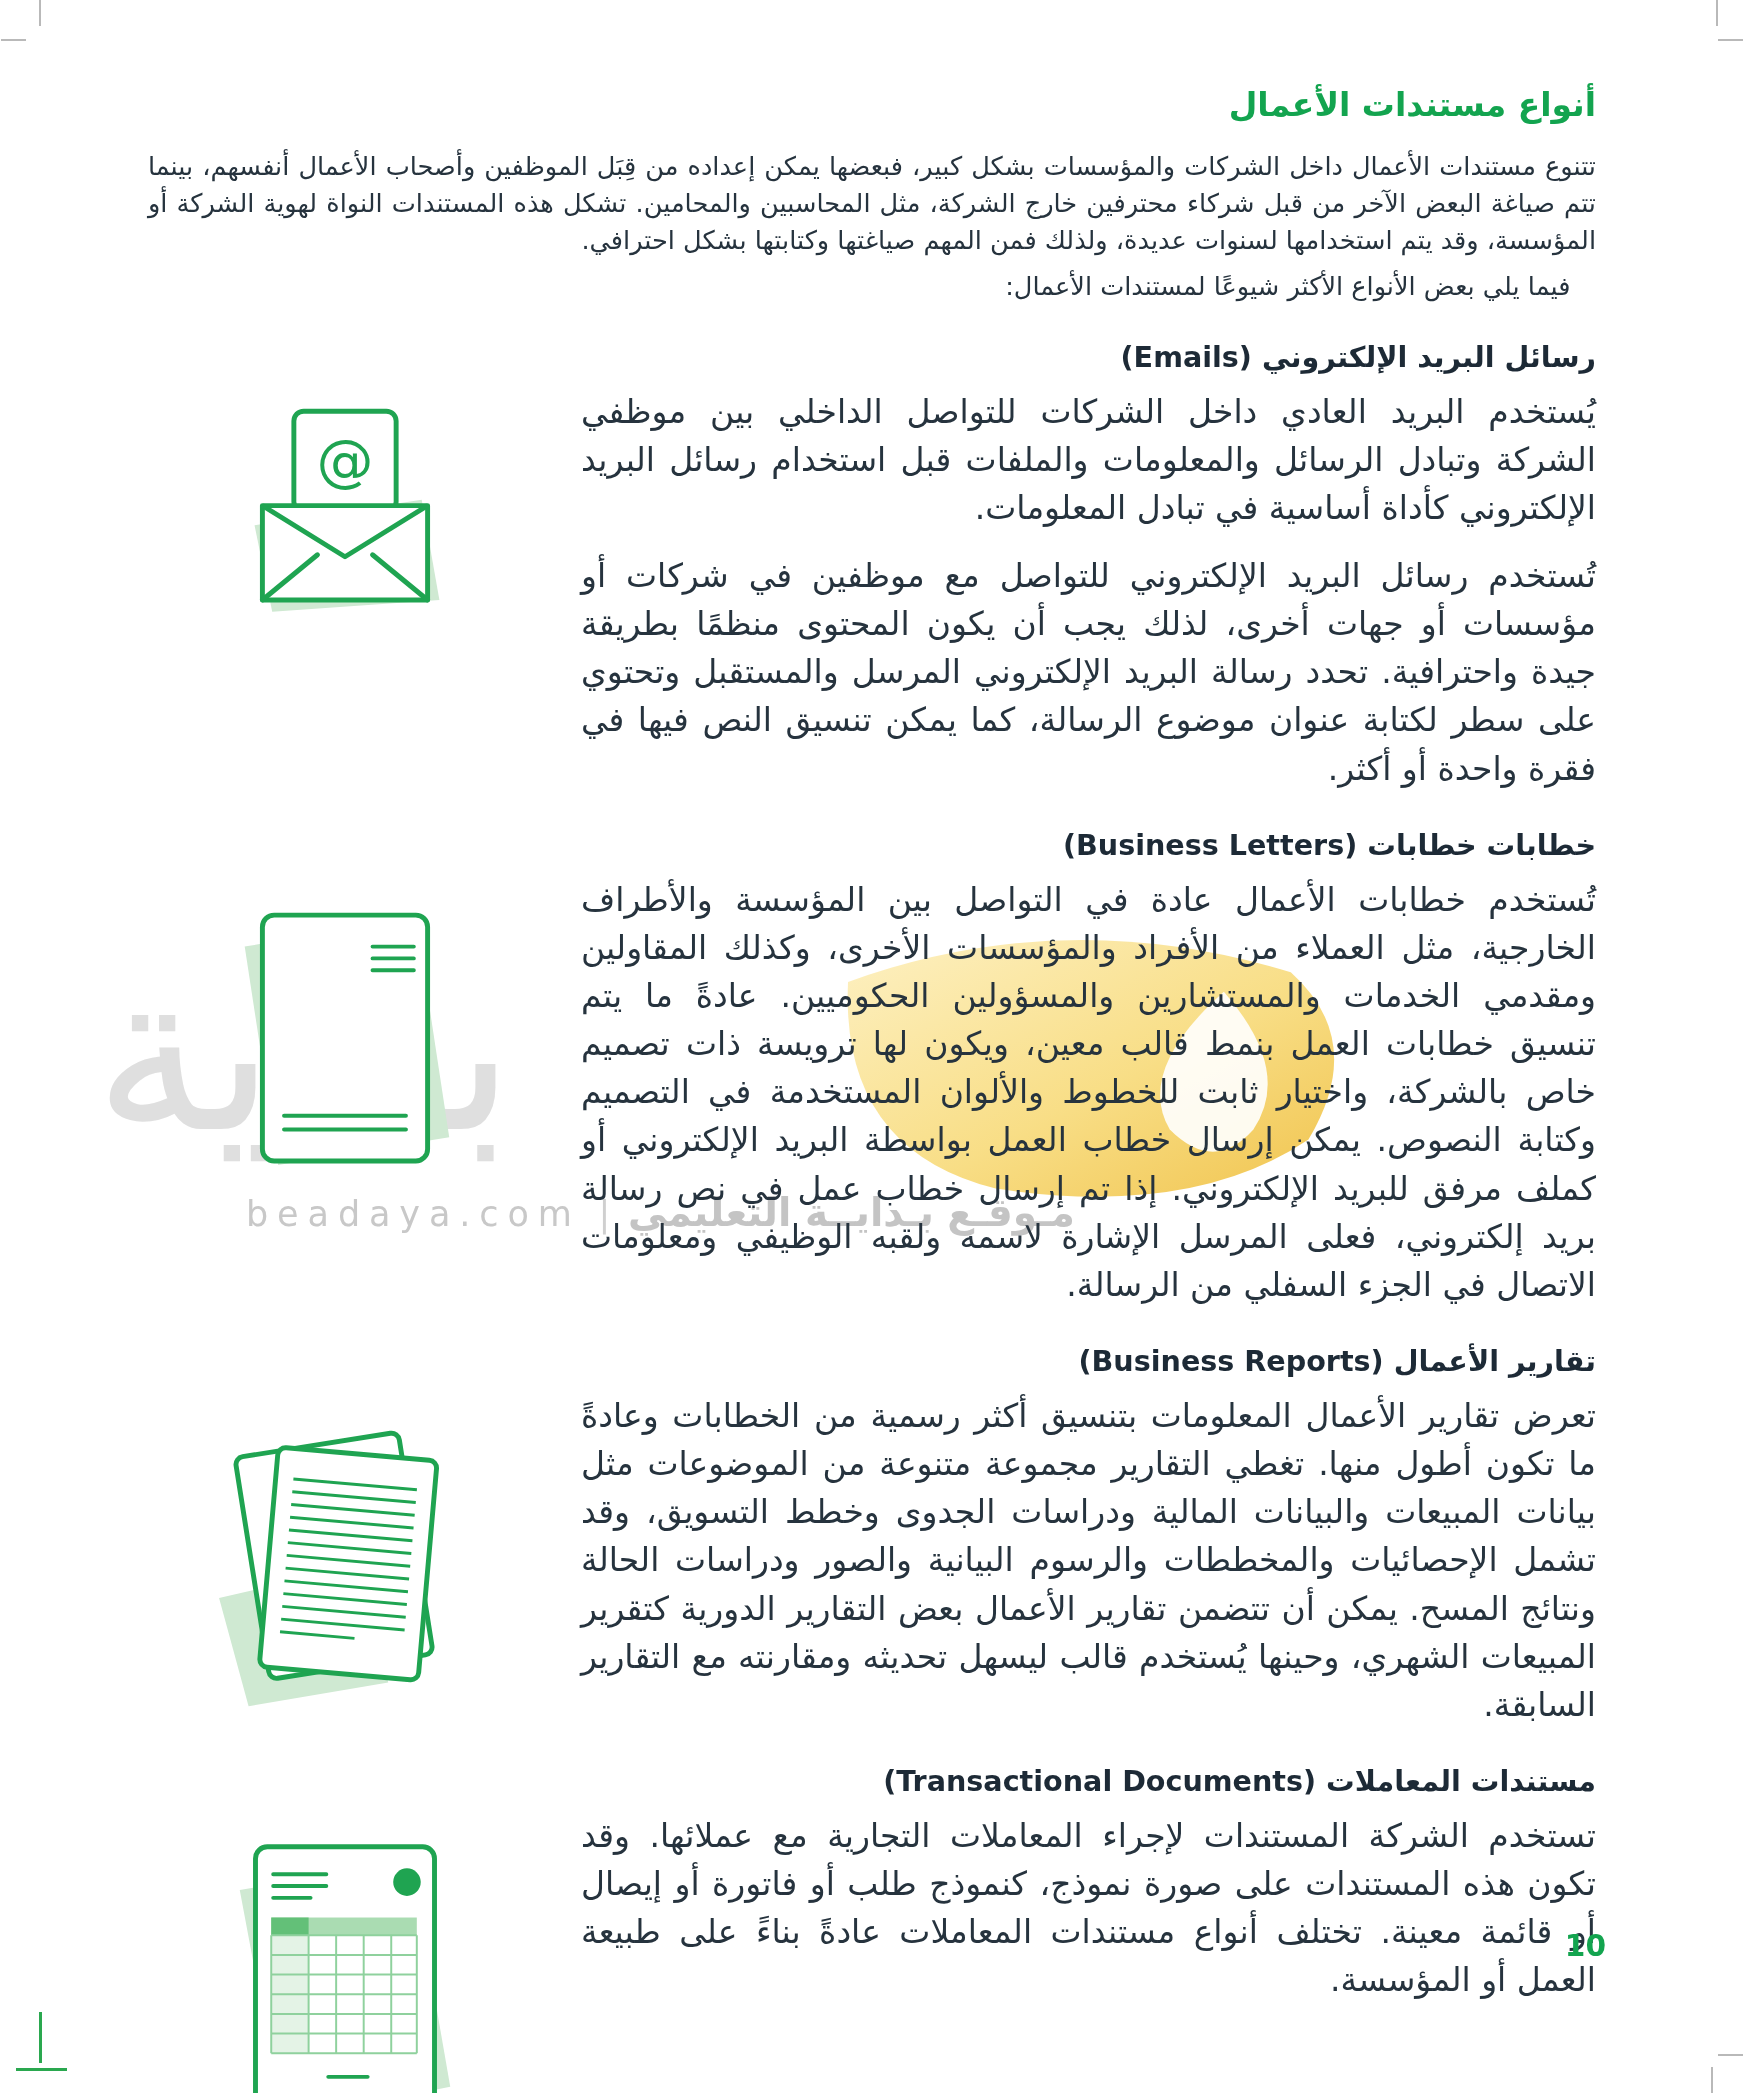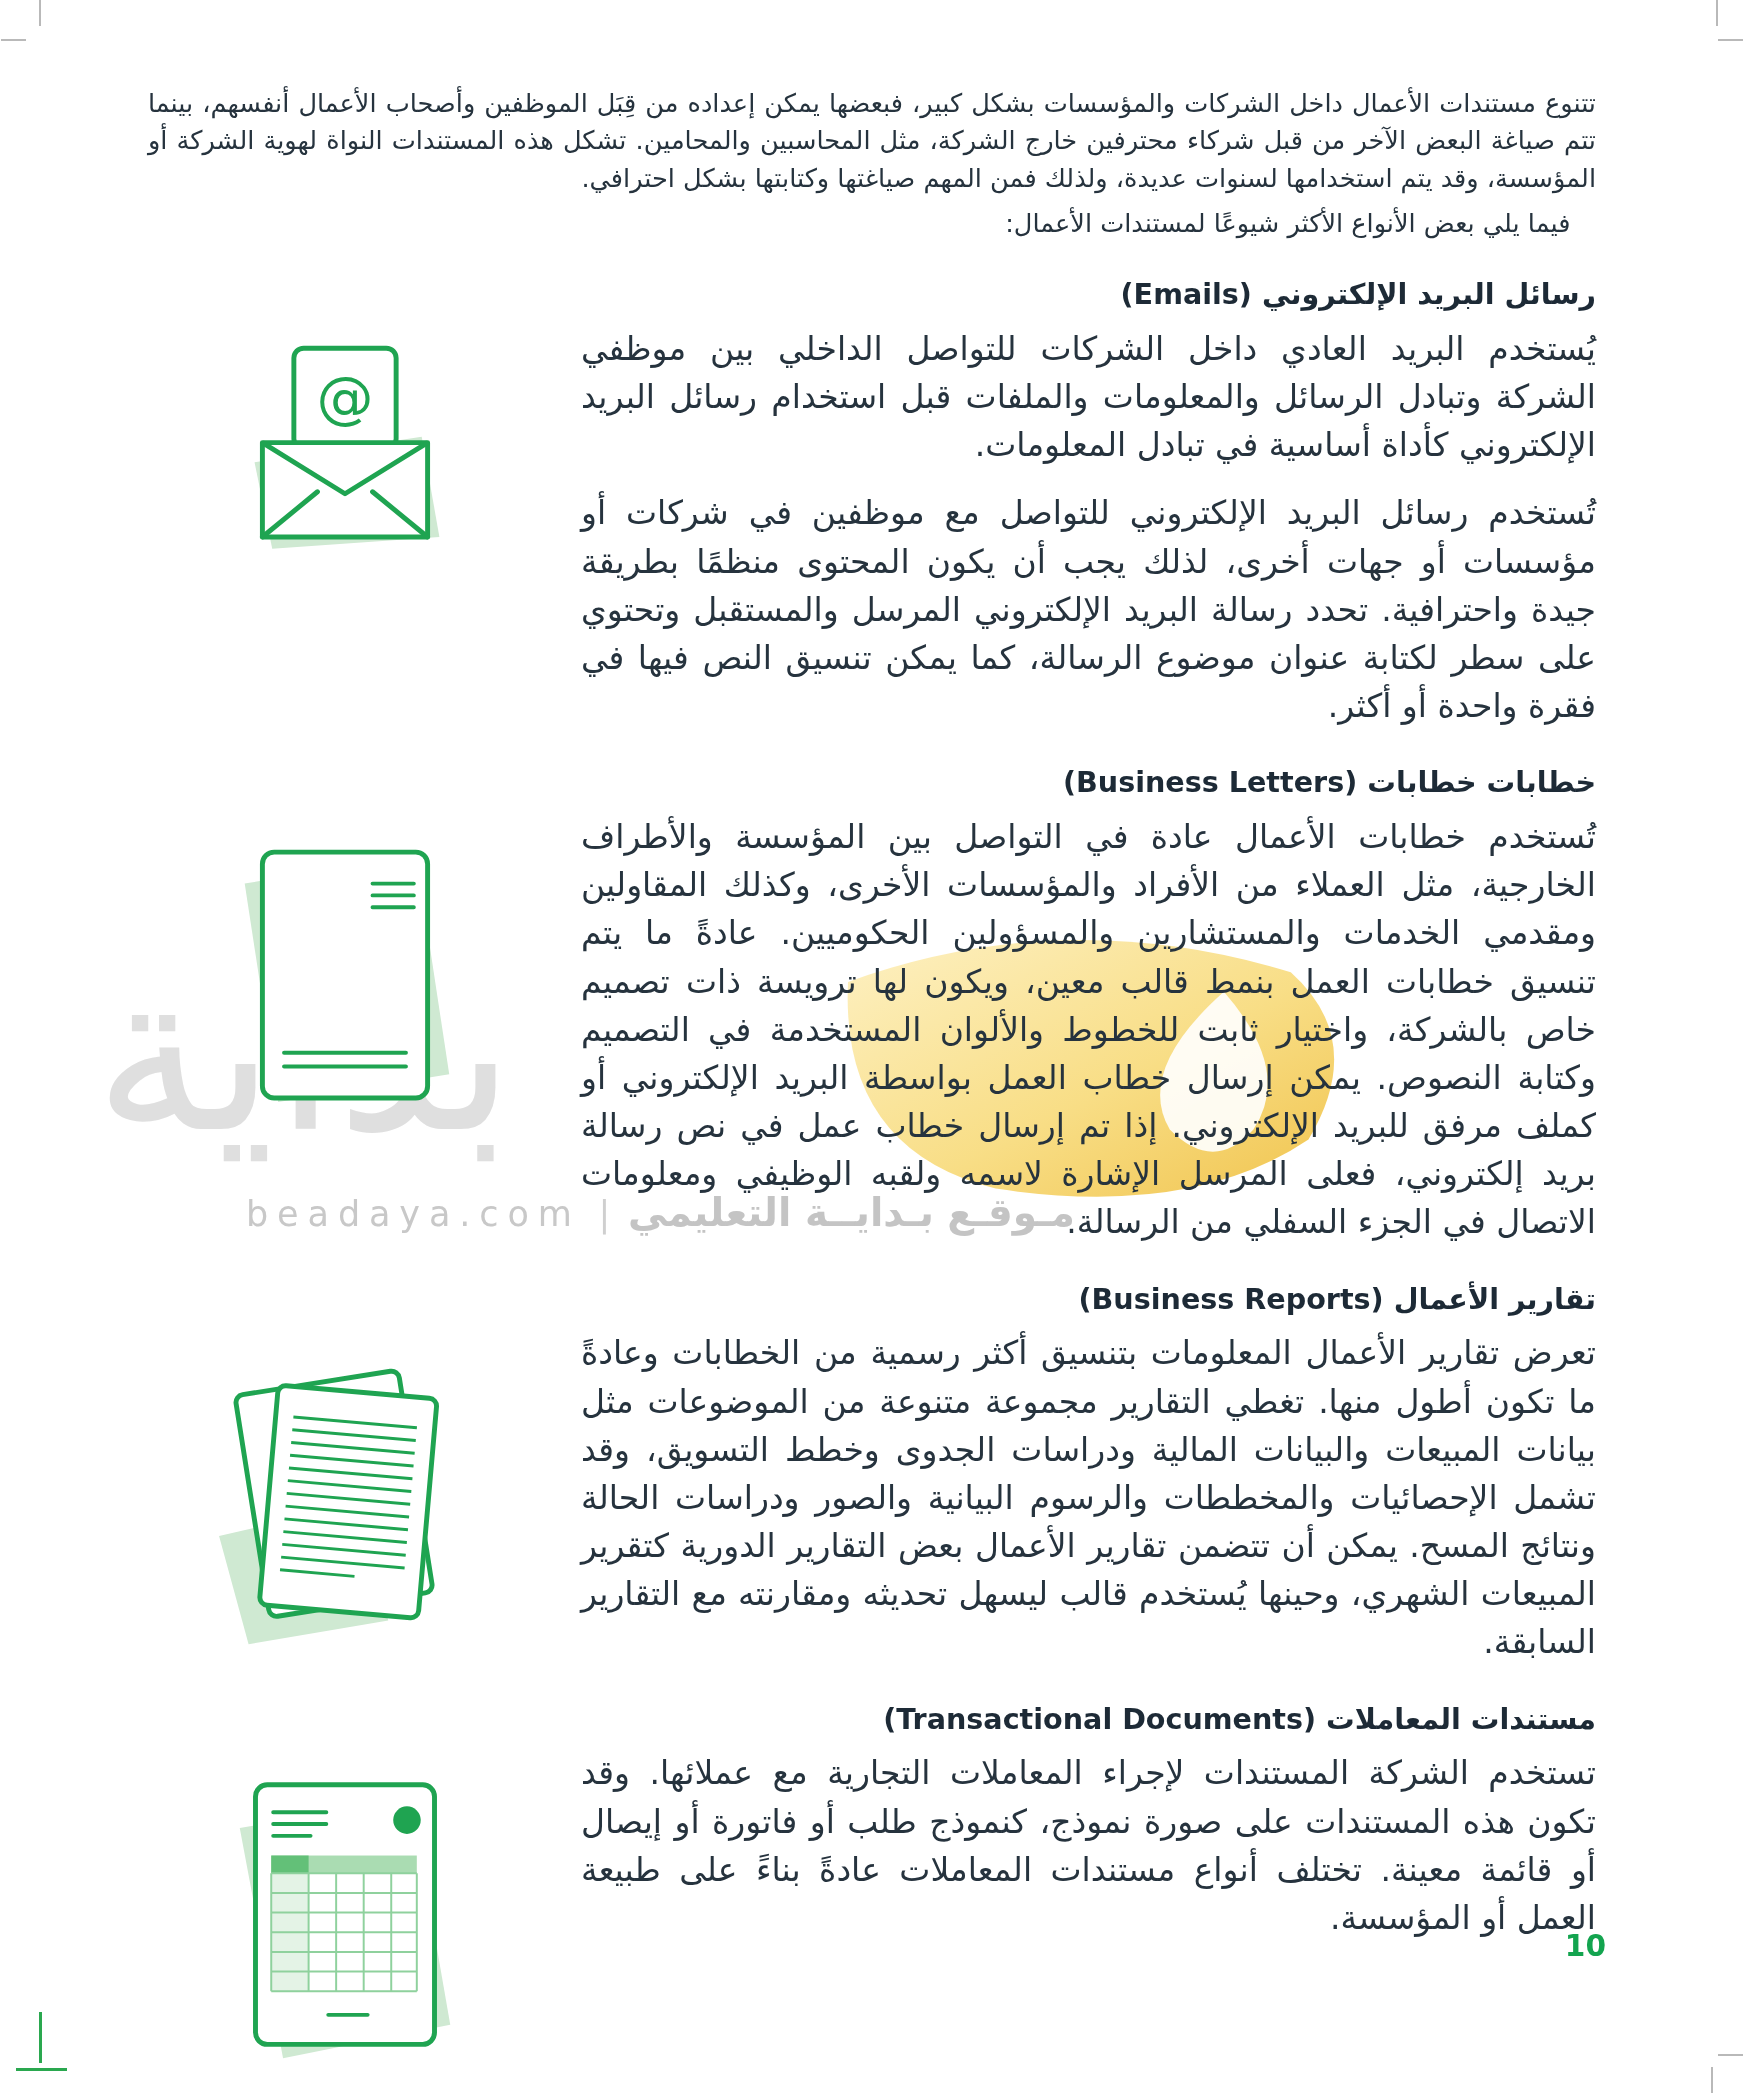"أنواع مستندات الأعمال" h1.title { html: none -> <h1>أنواع مستندات الأعمال</h1> }
